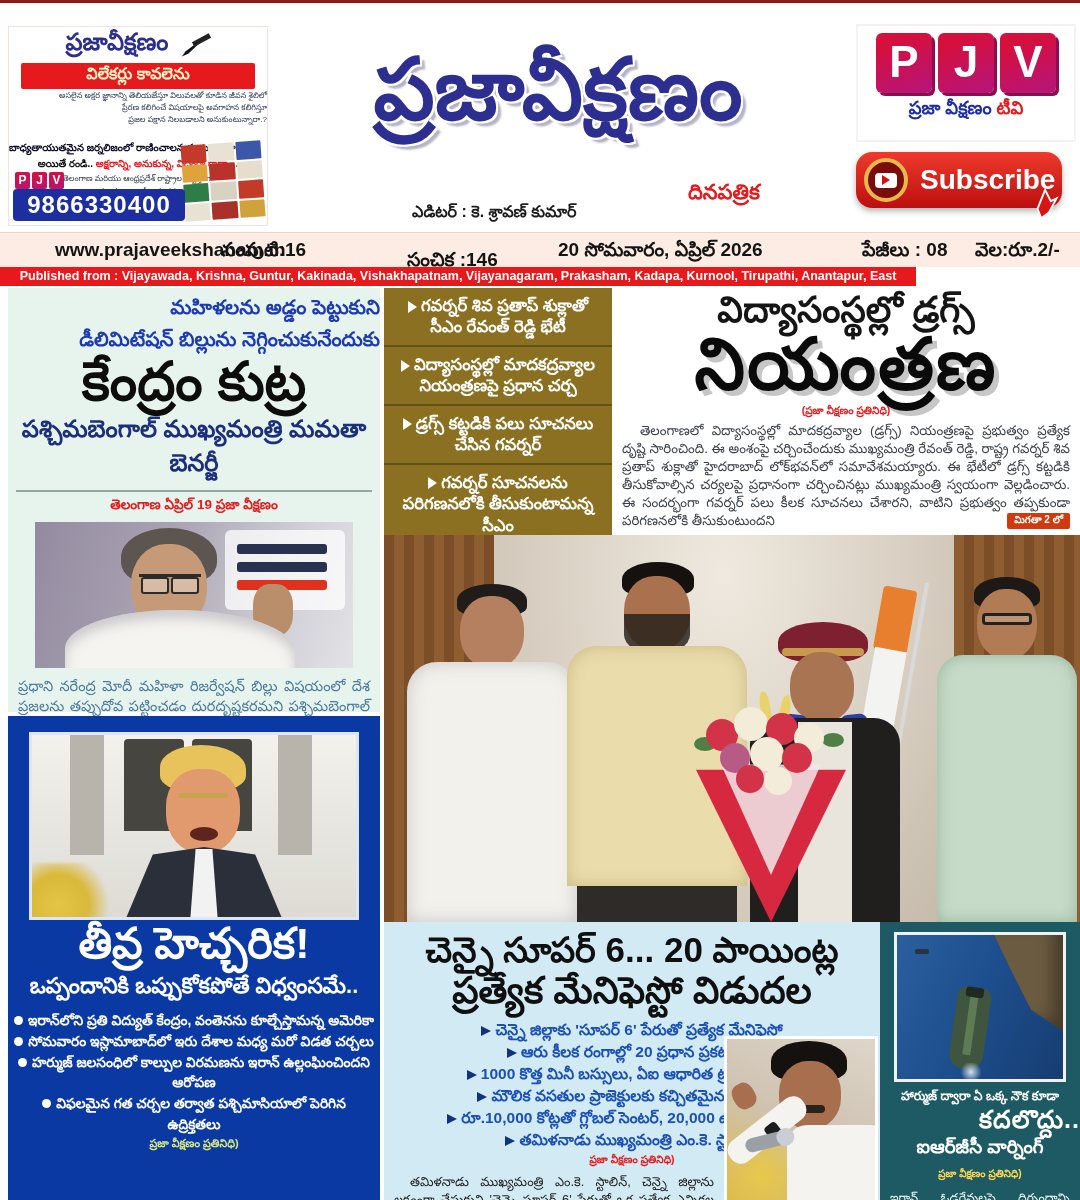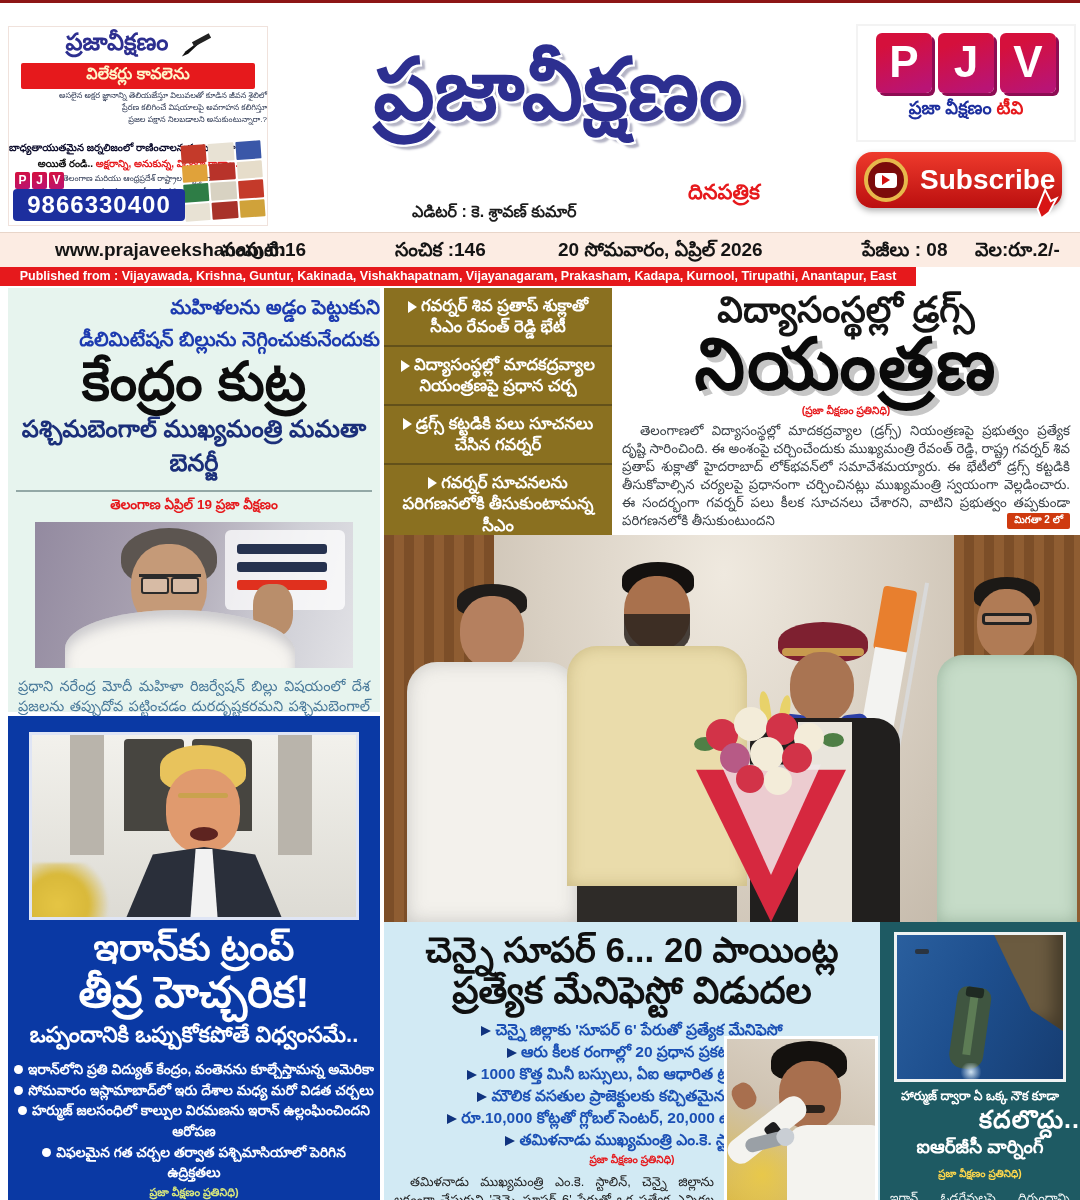"సంచిక :146" .ib-issue { left: 395px -> 407px; margin-top: none -> 10px }
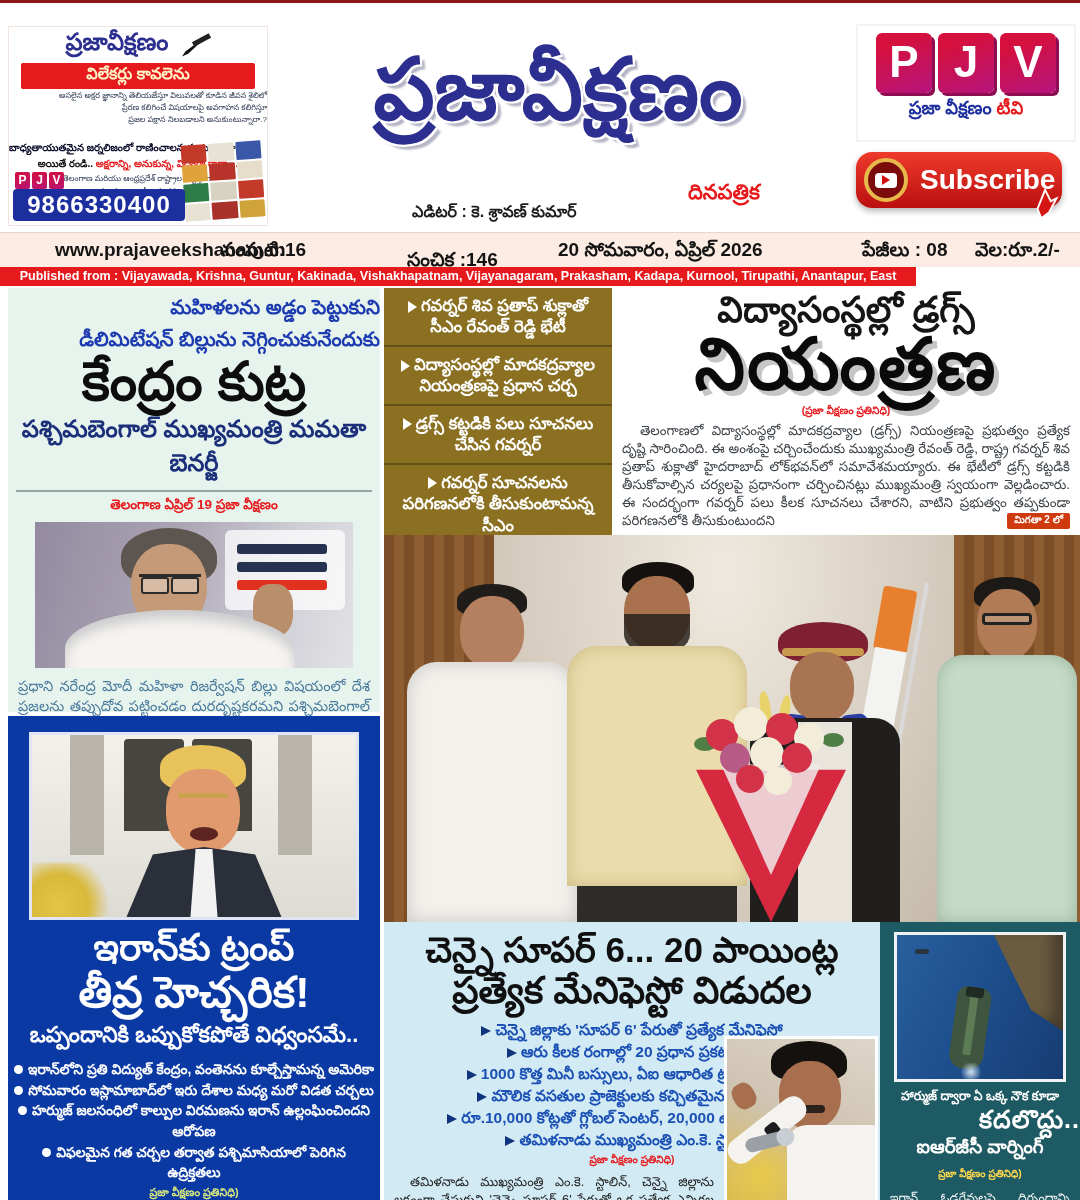"ఇరాన్‌కు ట్రంప్" div.t-h1 { html: <div>ఇరాన్‌కు ట్రంప్</div> -> none }
